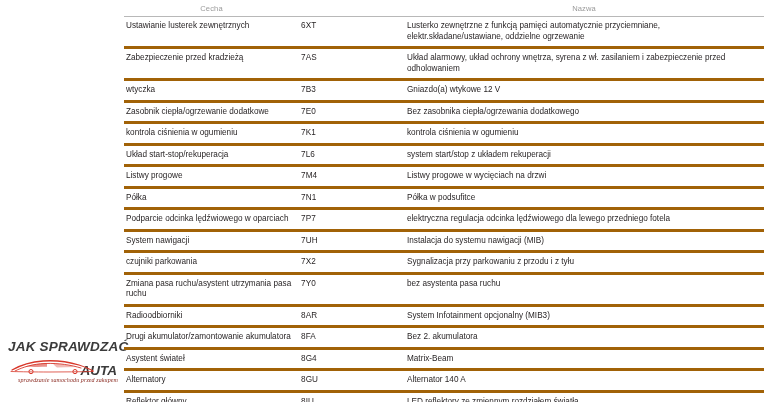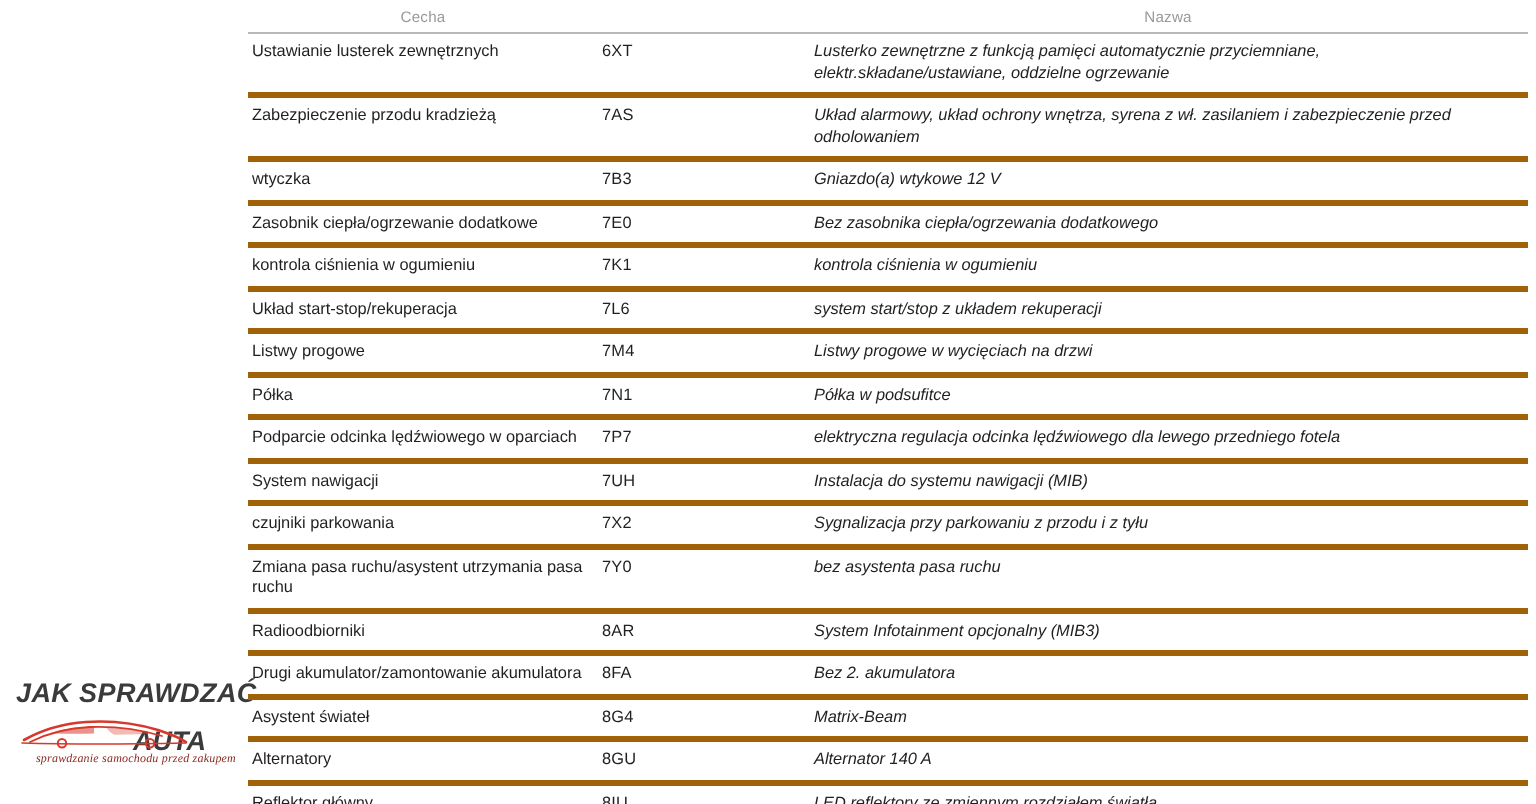"Lusterko zewnętrzne z funkcją pamięci" #spec-table td.name { font-style: italic -> none }
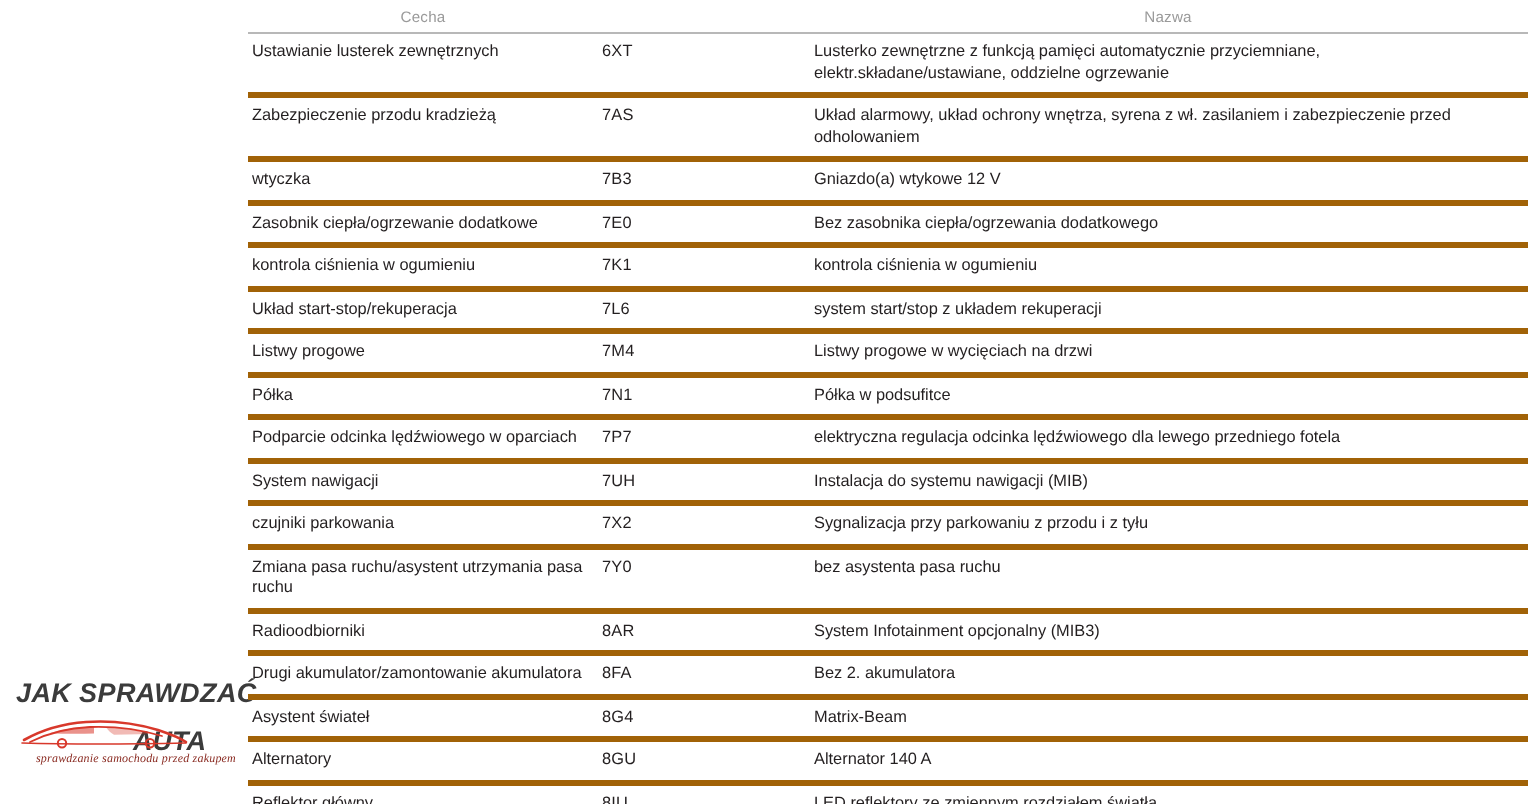"Zabezpieczenie przodu kradzieżą" td.feature { text: przodu -> przed }
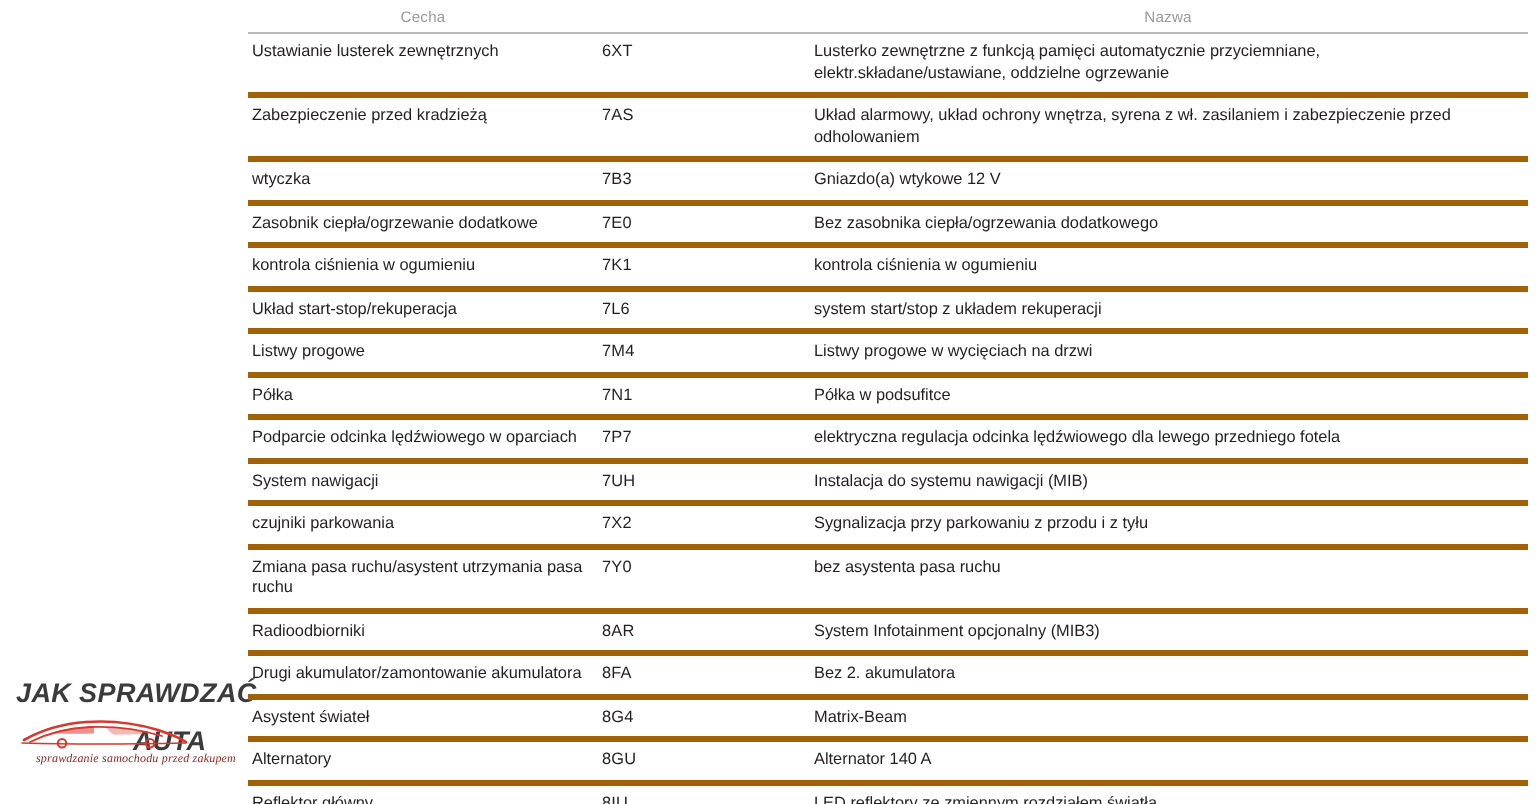"AUTA" #logo .logo-line2 { margin-right: 17px -> 3px }
